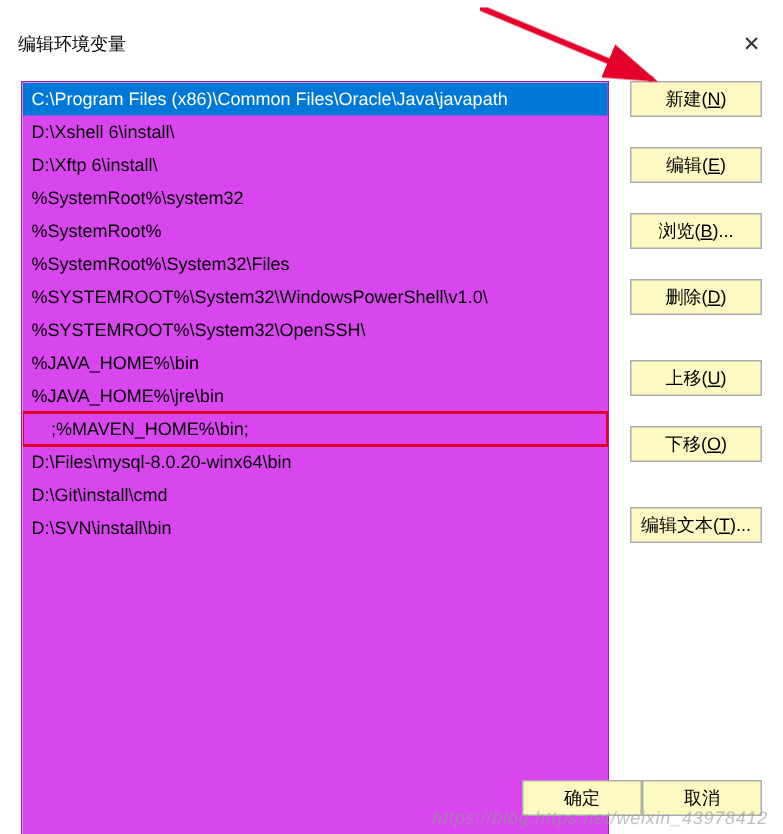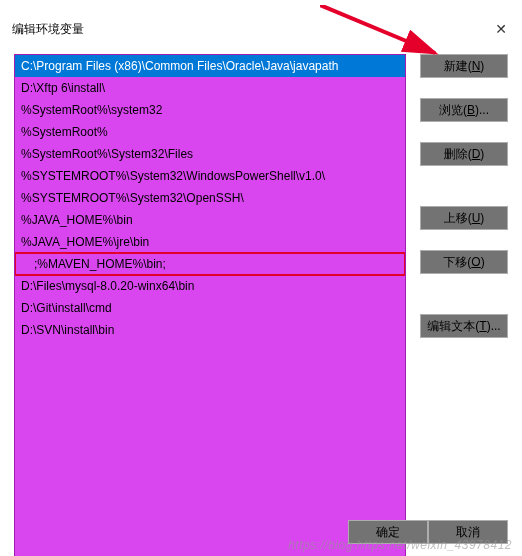"新建(N)" .btn { background: #737373 -> #fef9c3 }
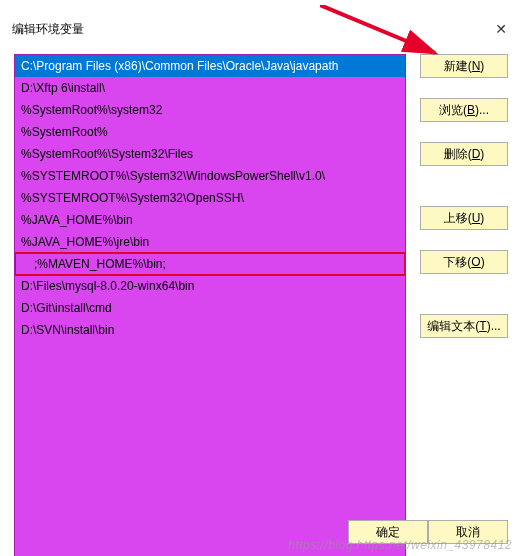"D:\Xshell 6\install\" div.list-item { html: none -> <div>D:\Xshell 6\install\</div> }
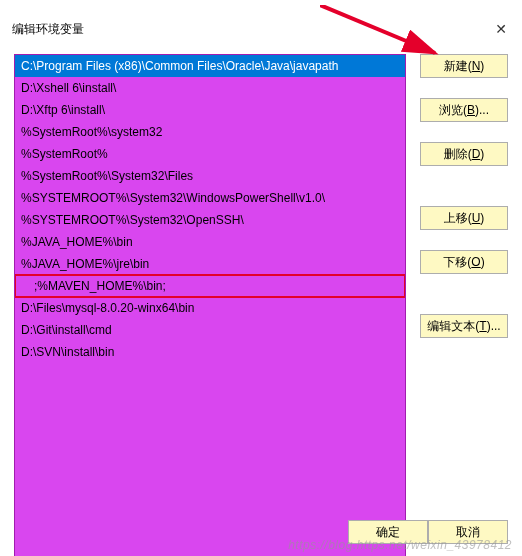"编辑(E)" button.btn { html: none -> <button> <span>编辑(<u>E</u>)</span> </button> }
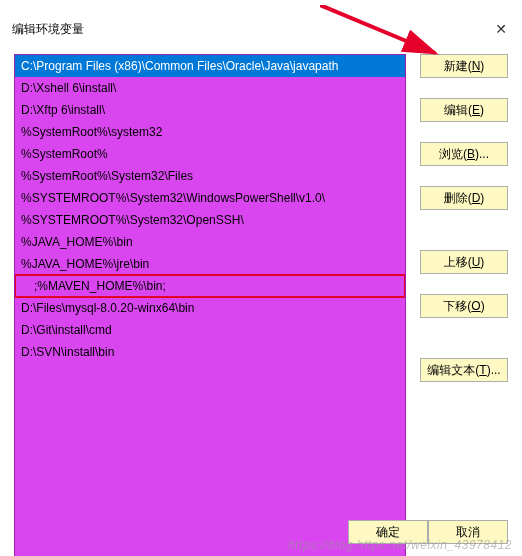"上移(U)" .gap-large { margin-top: 36px -> 26px }
